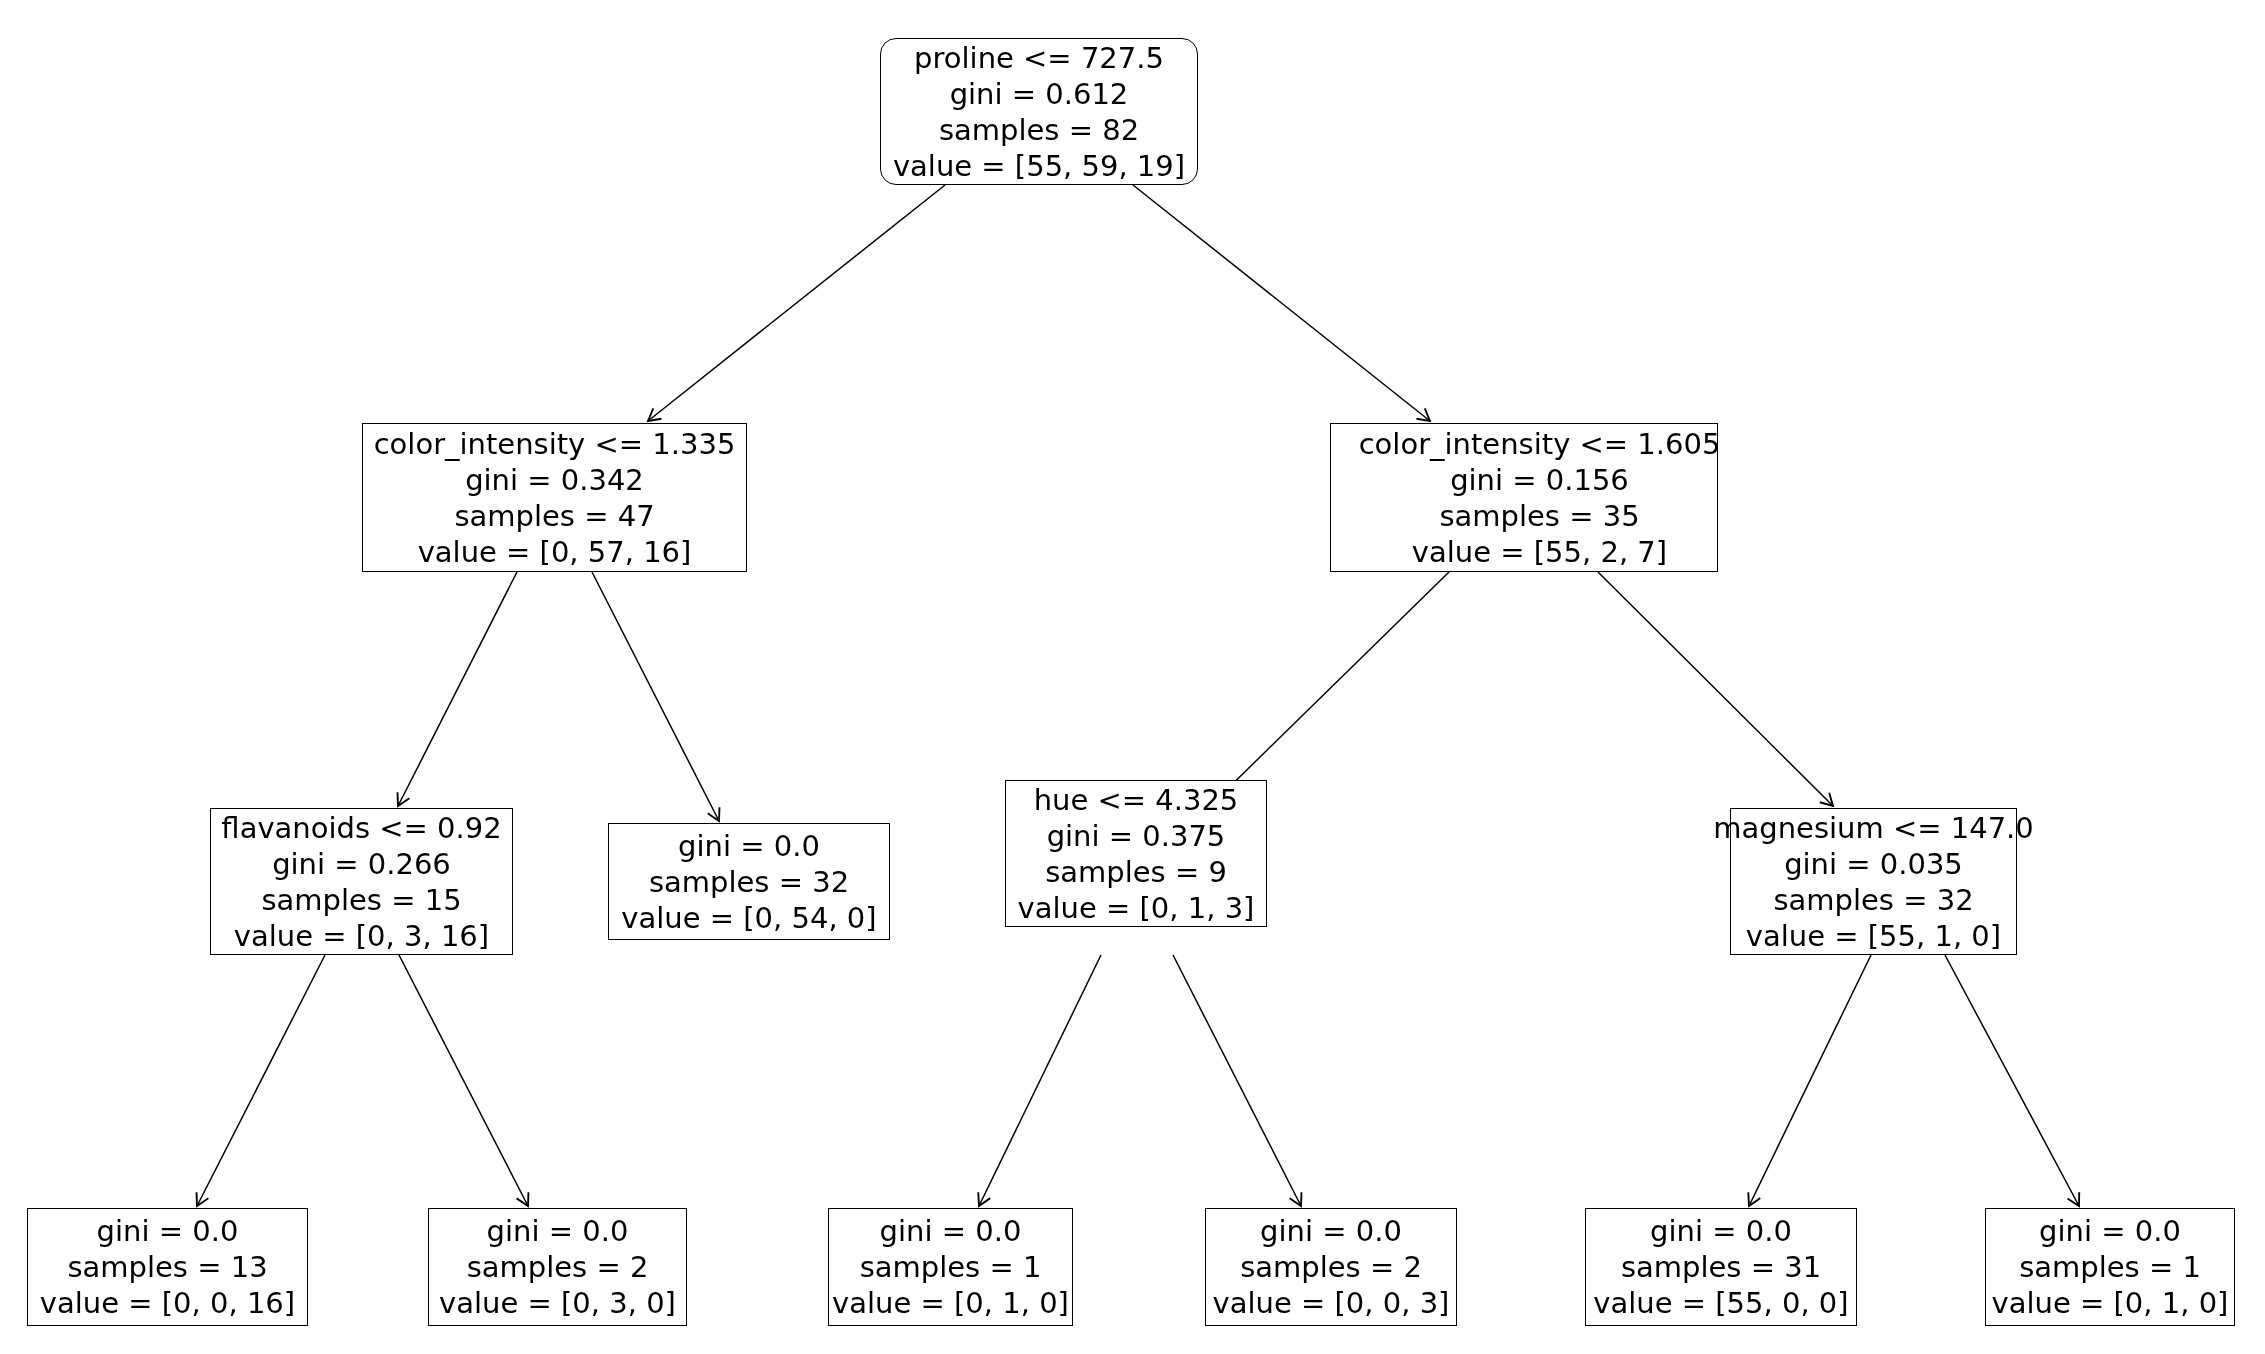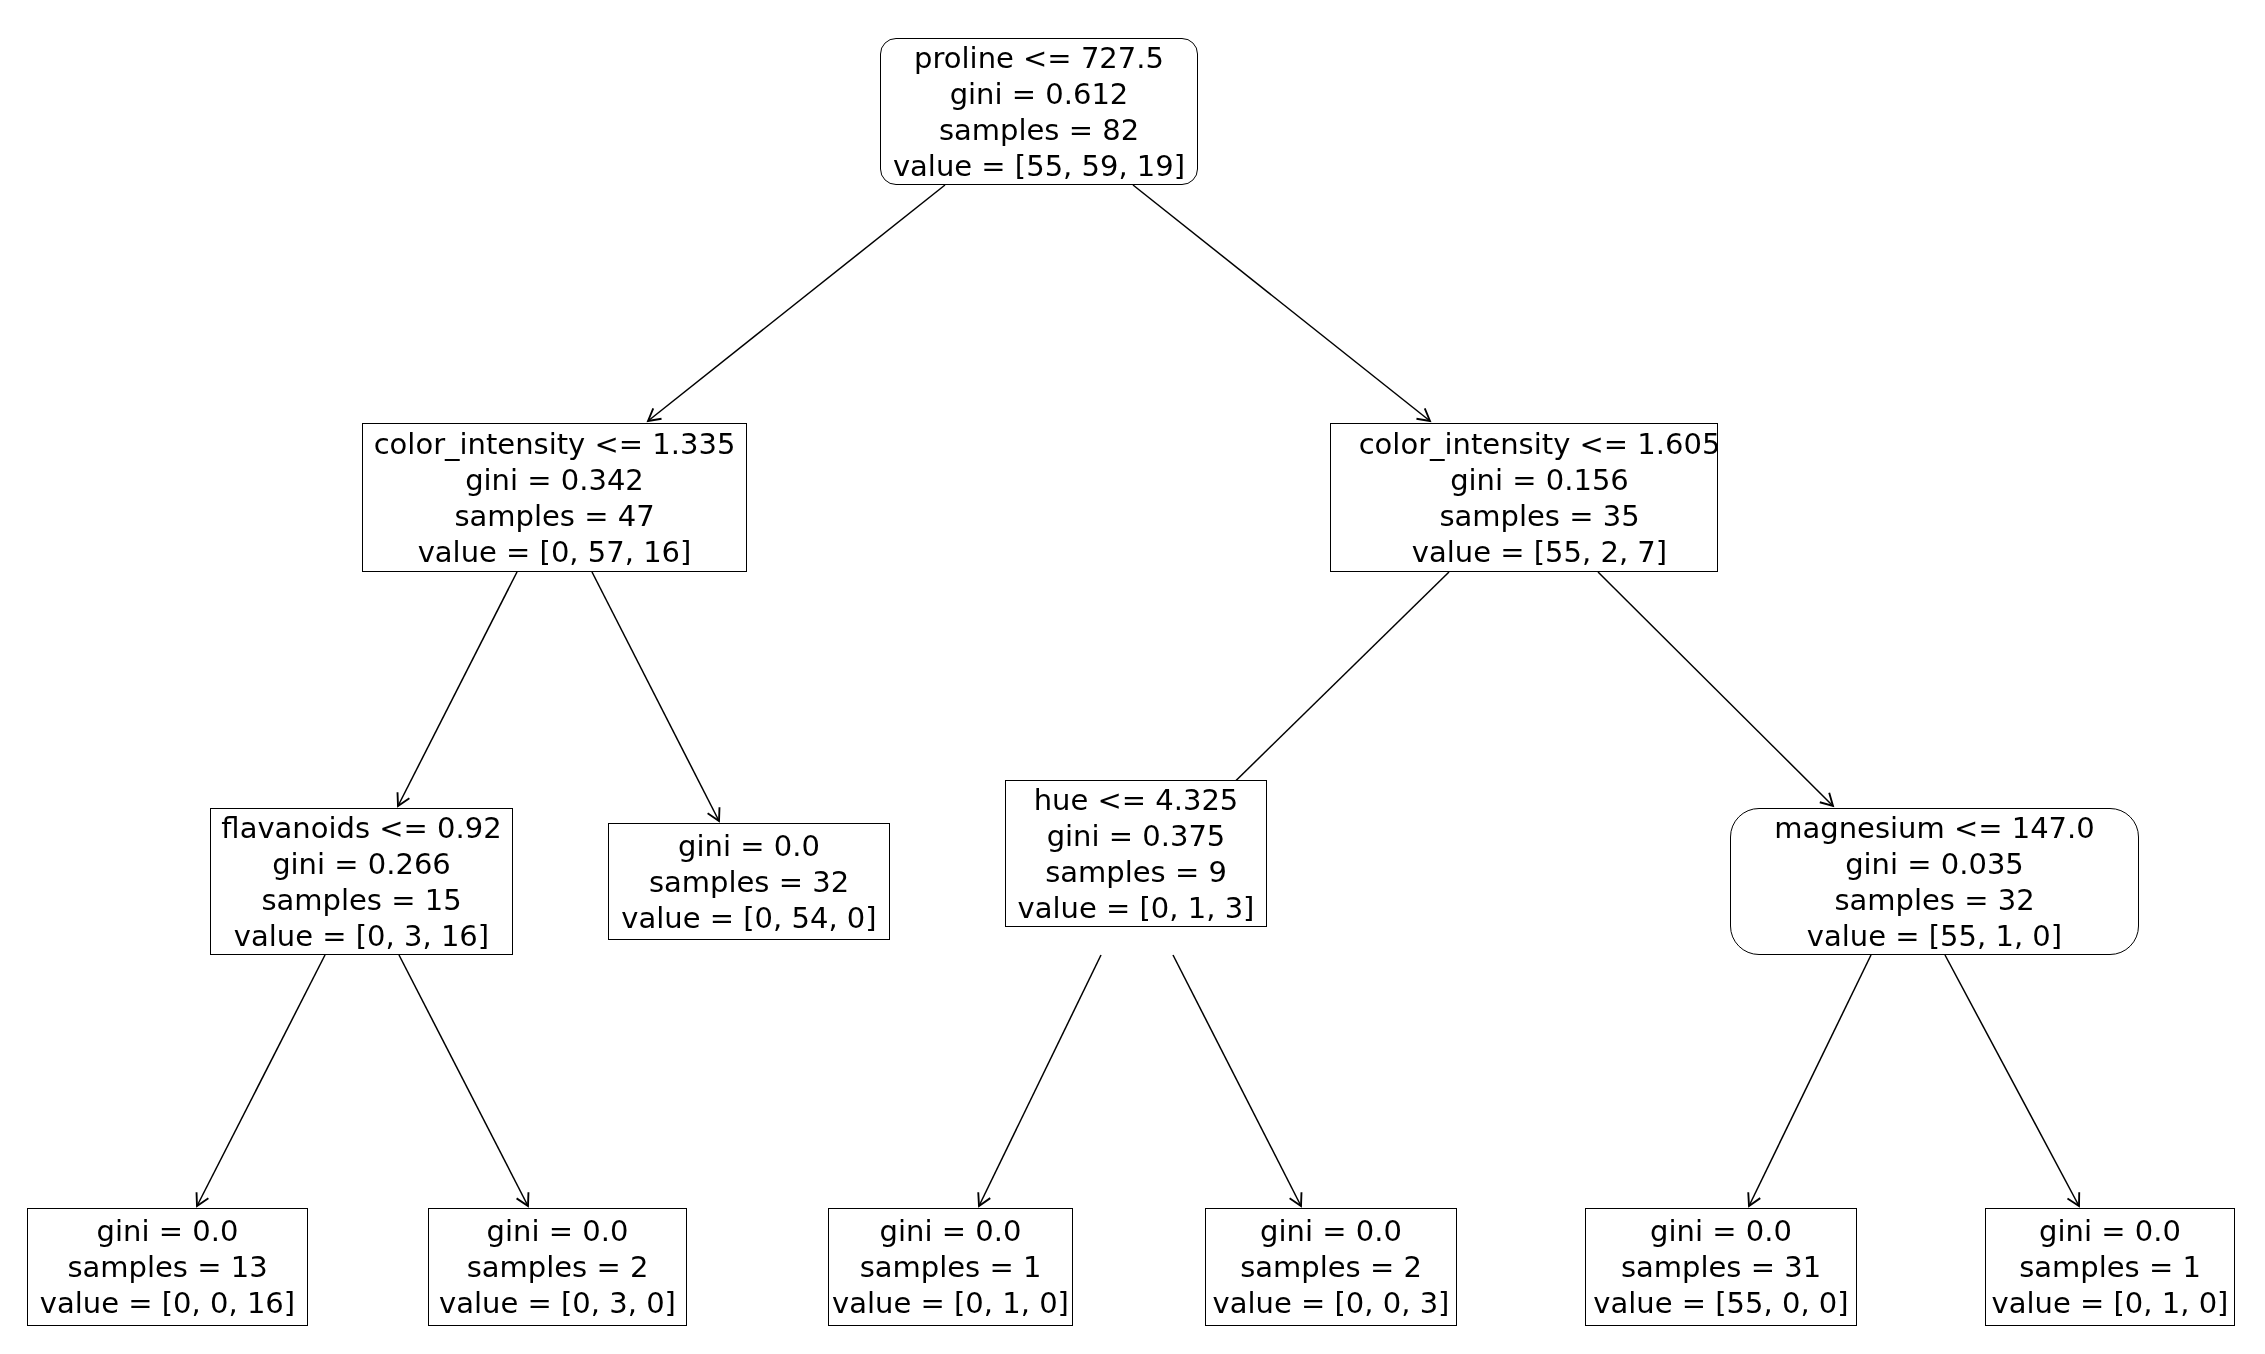"magnesium <= 147.0" div.node { border-radius: 29px -> none; width: 409px -> 287px }
